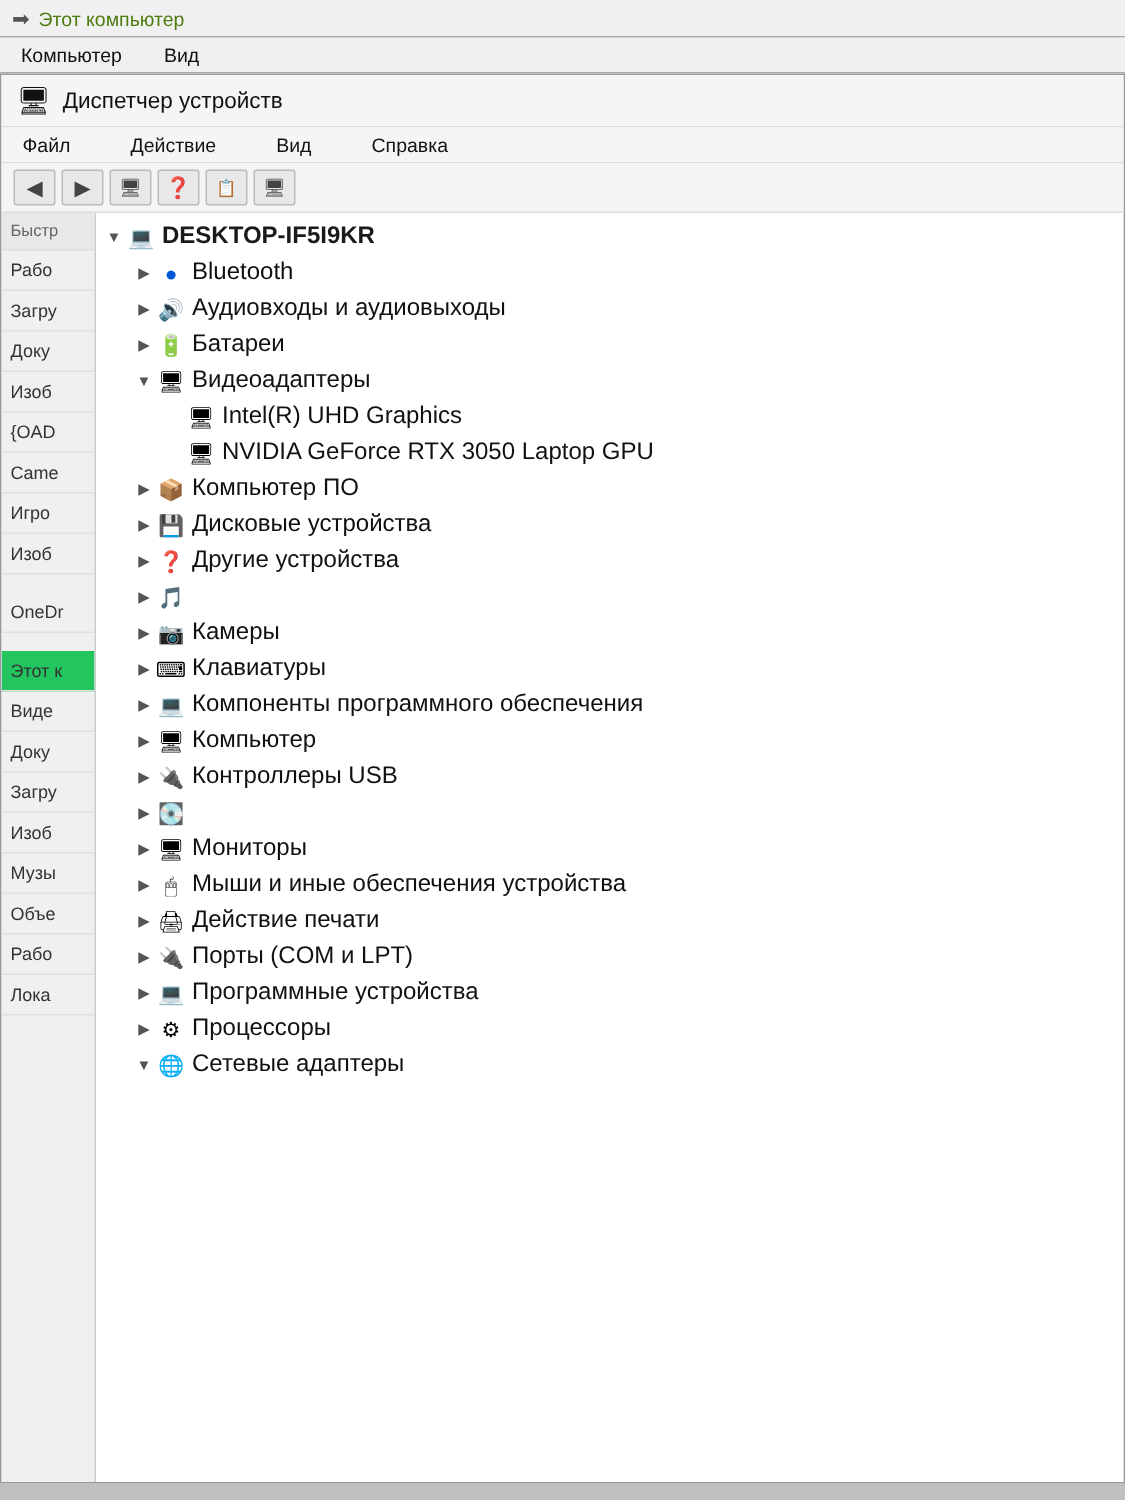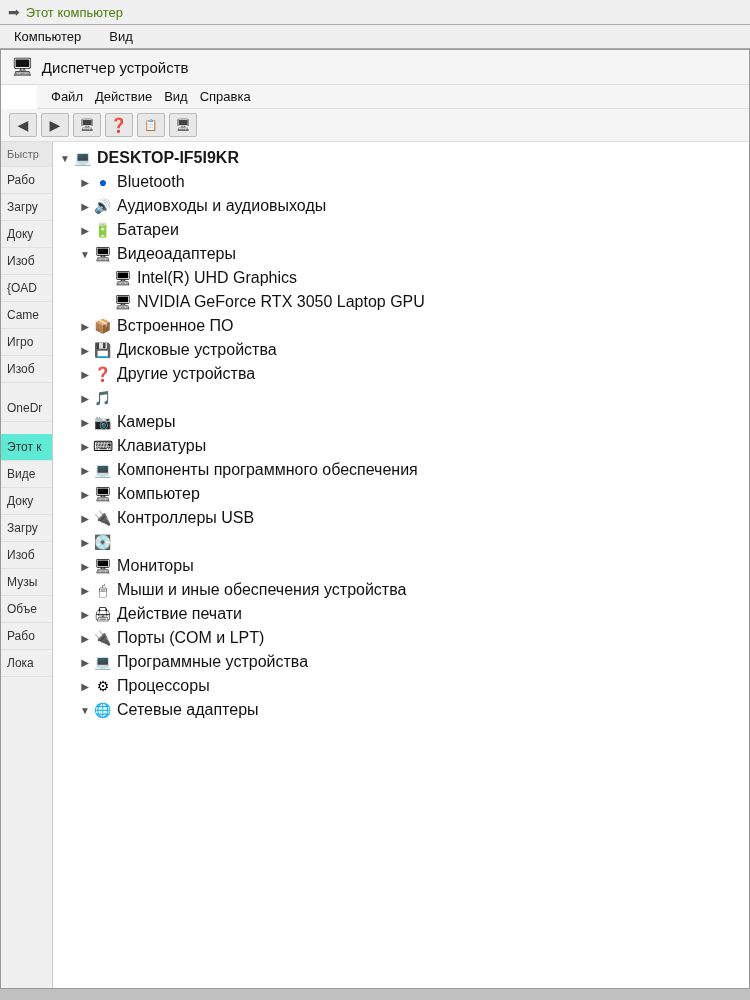"Файл" .dm-menu-bar { gap: 0 -> 28px; margin-left: 36px -> none }
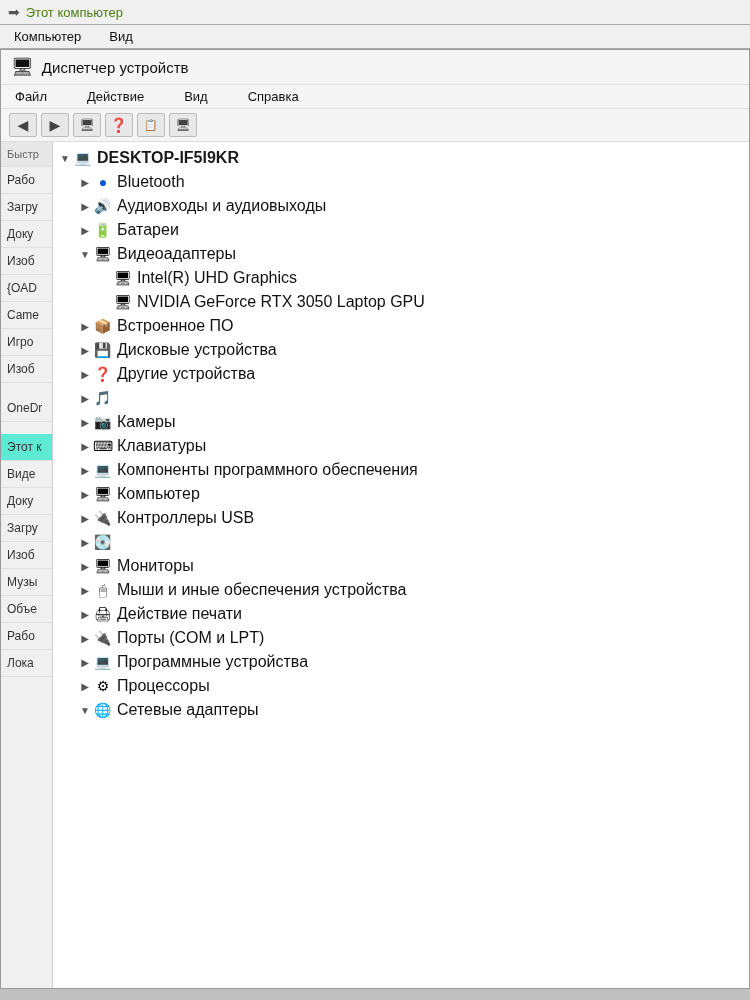"Быстр" .sidebar { width: 52px -> 63px }
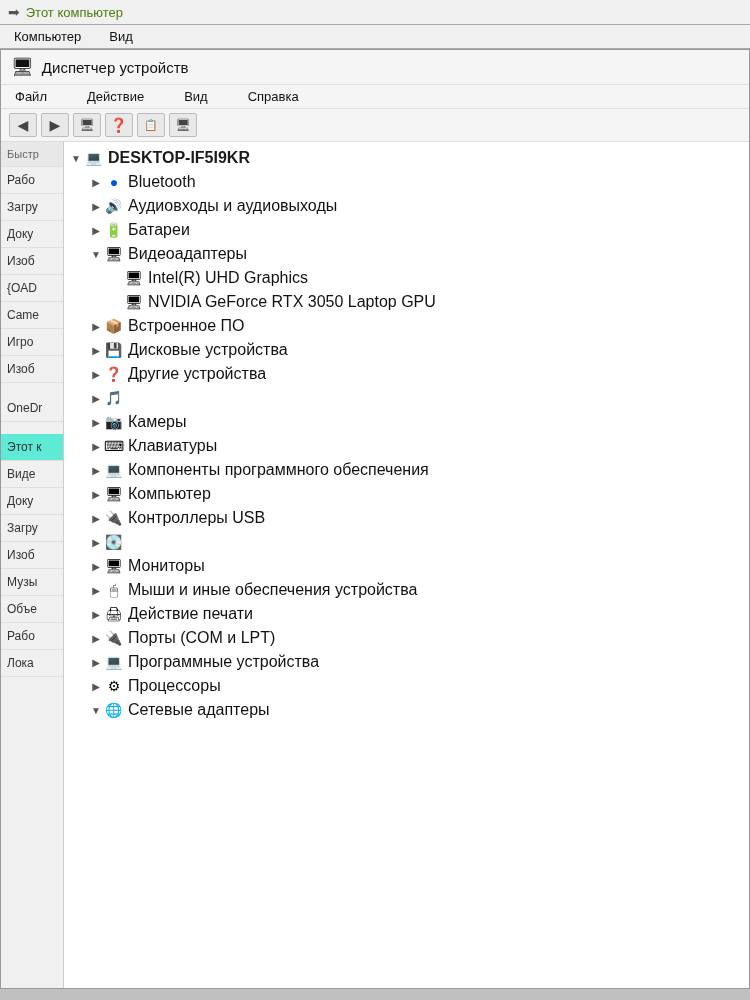"Встроенное ПО" span.node-label { text: Встроенное -> Компьютер }
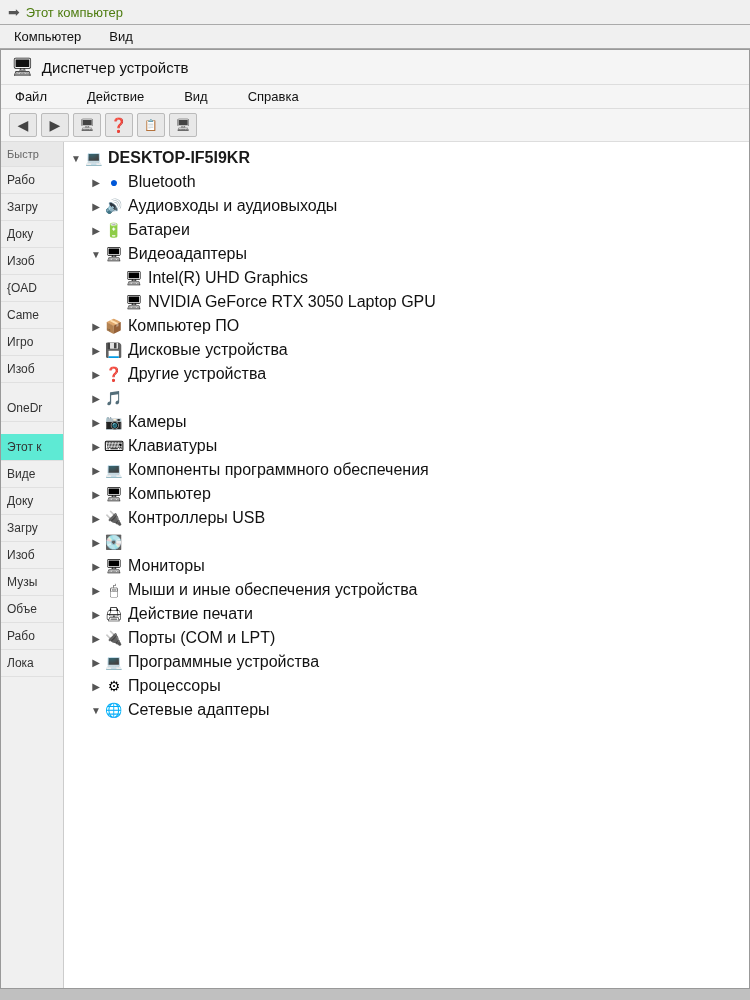"Этот к" .sidebar-item.selected { background: #5eead4 -> #22c55e }
